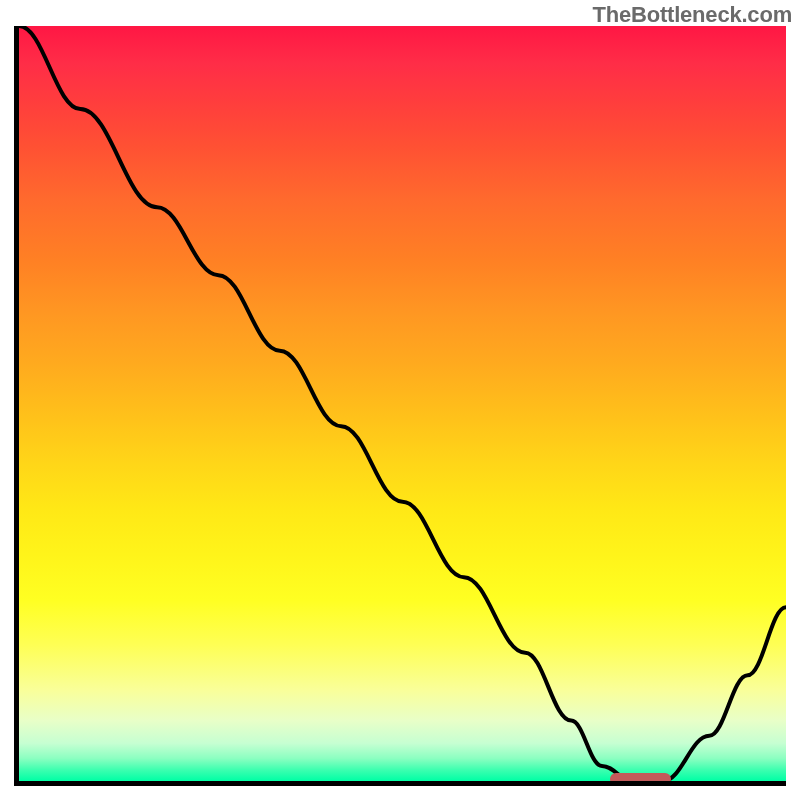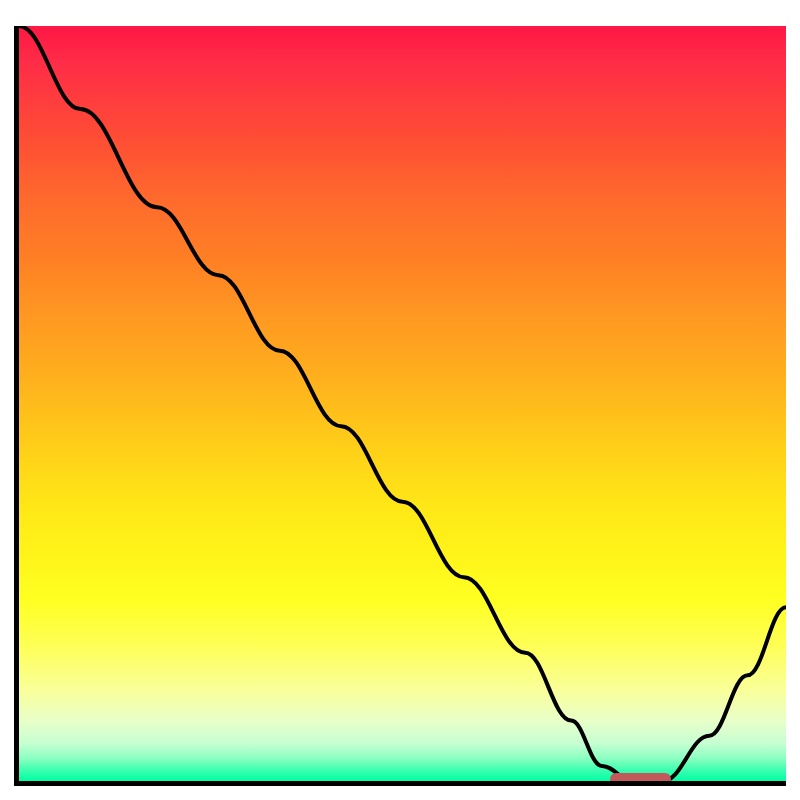"TheBottleneck.com" div.watermark { html: none -> <div>TheBottleneck.com</div> }
